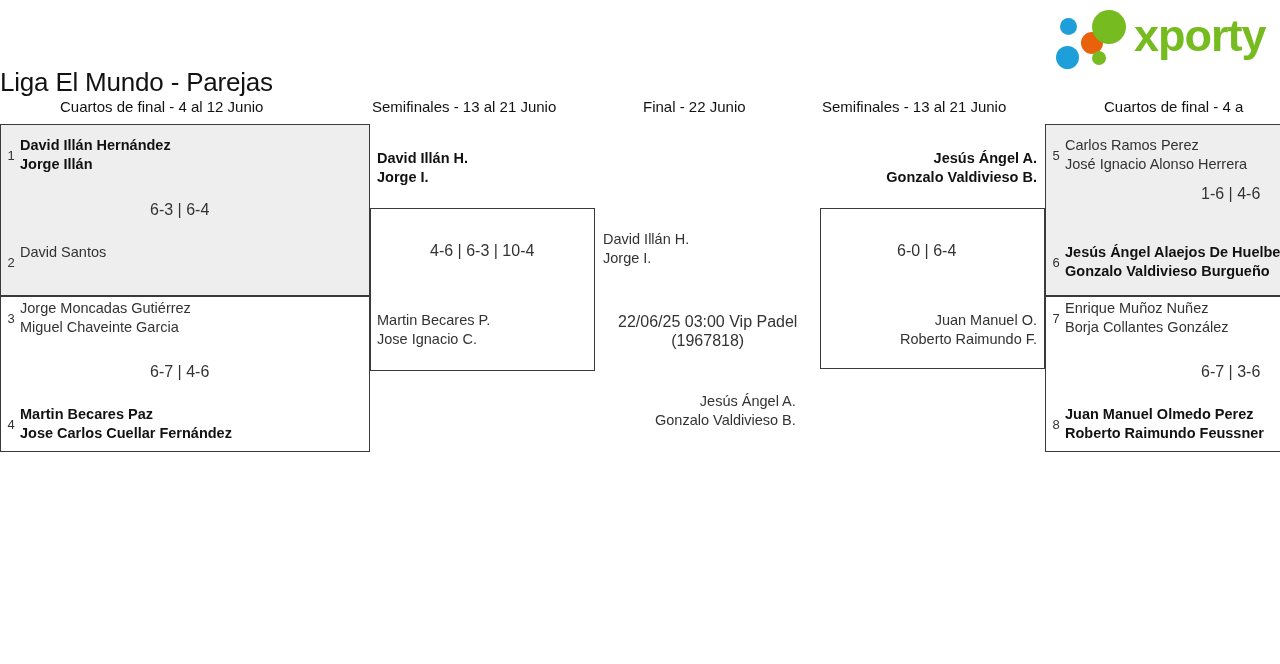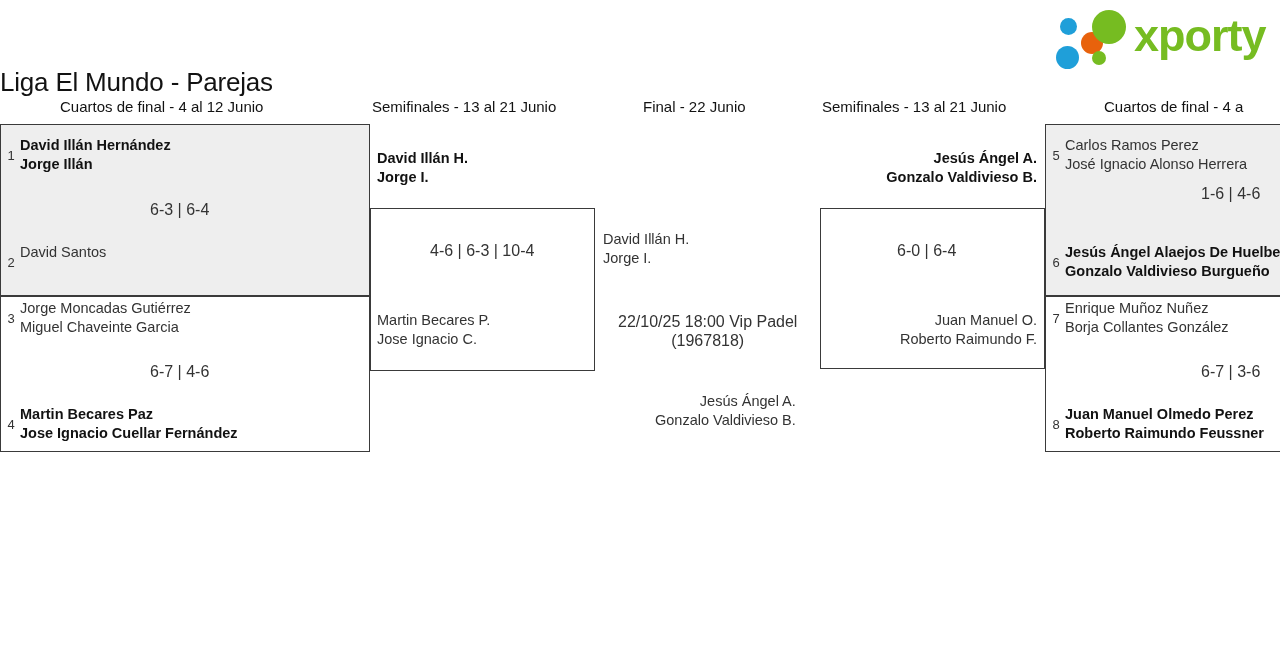"22/10/25 18:00 Vip Padel" span { text: 22/10/25 18:00 -> 22/06/25 03:00 }
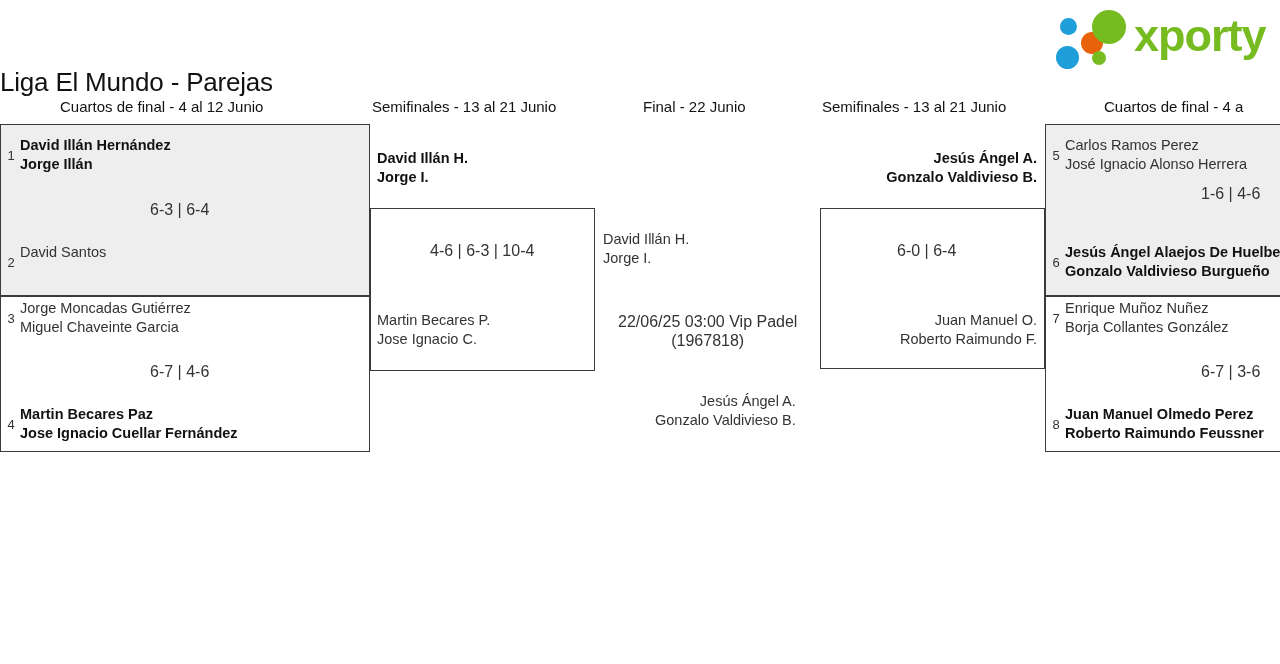"Jose Ignacio Cuellar Fernández" span { text: Ignacio -> Carlos }
